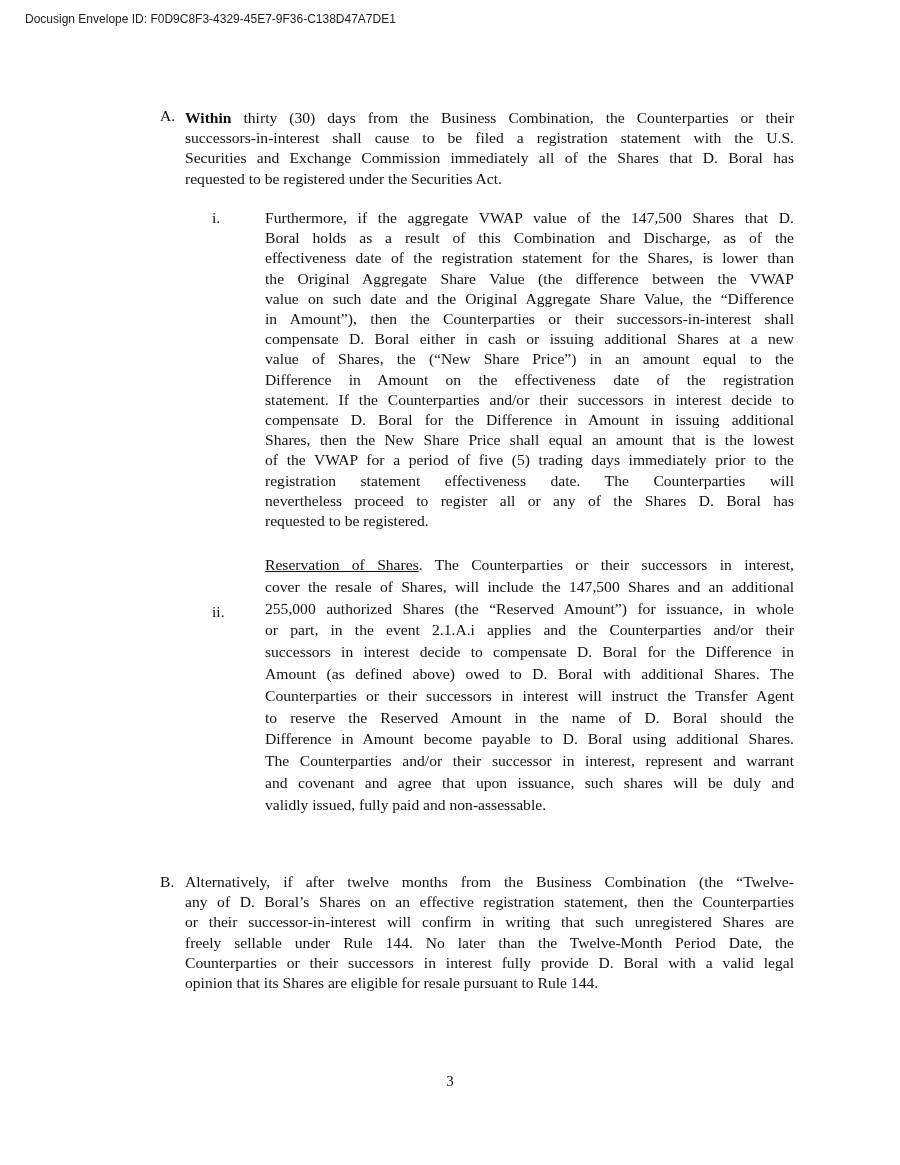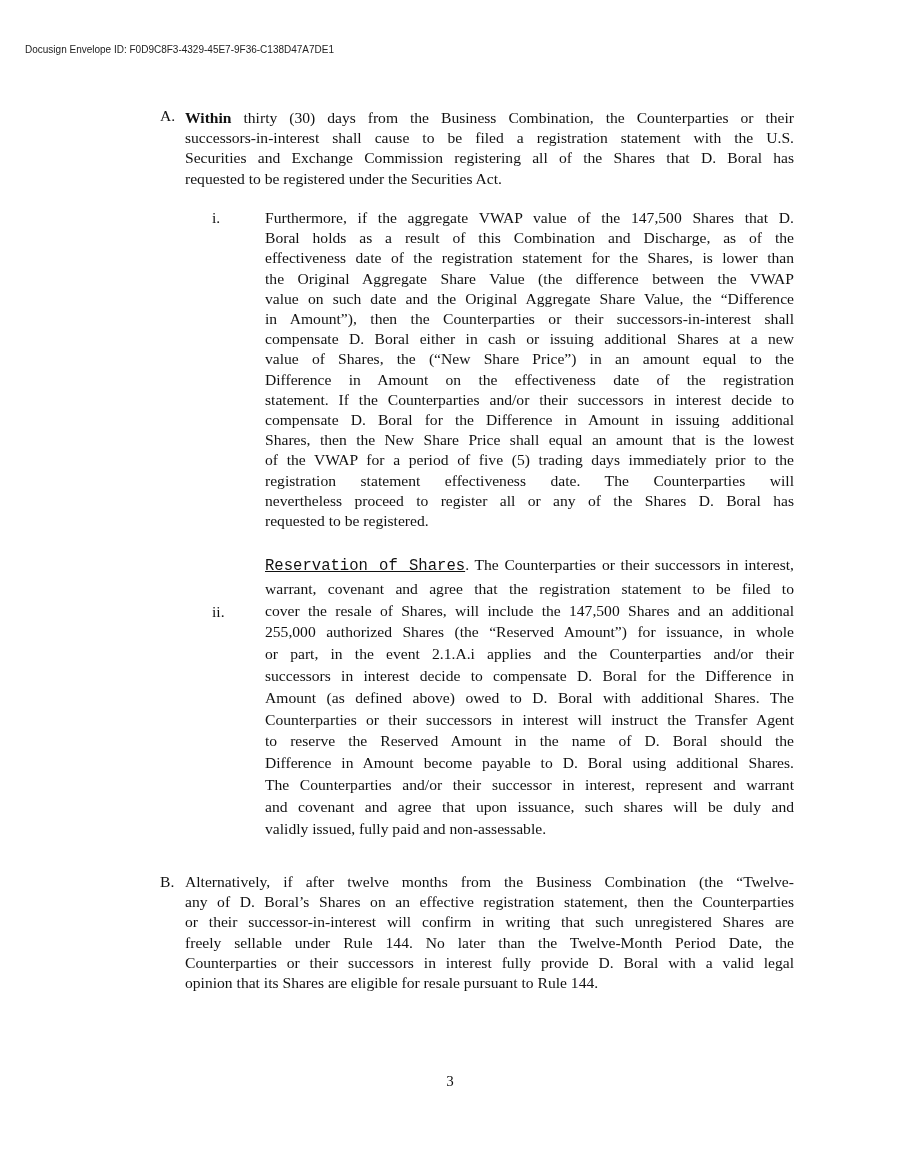"Docusign Envelope ID:" .envelope { font-size: 10px -> 12px; margin-top: 32px -> none }
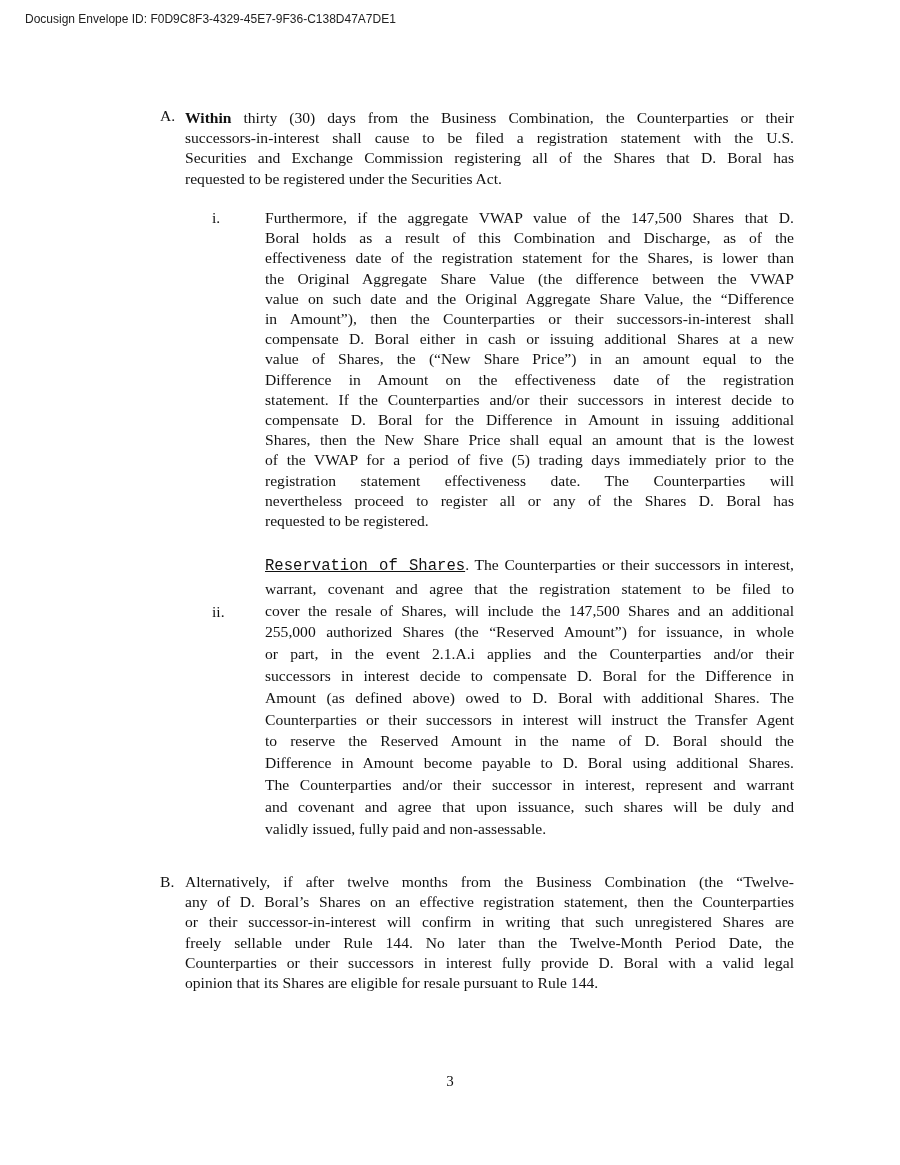"Securities and Exchange Commission" span.lineblock { text: registering -> immediately }
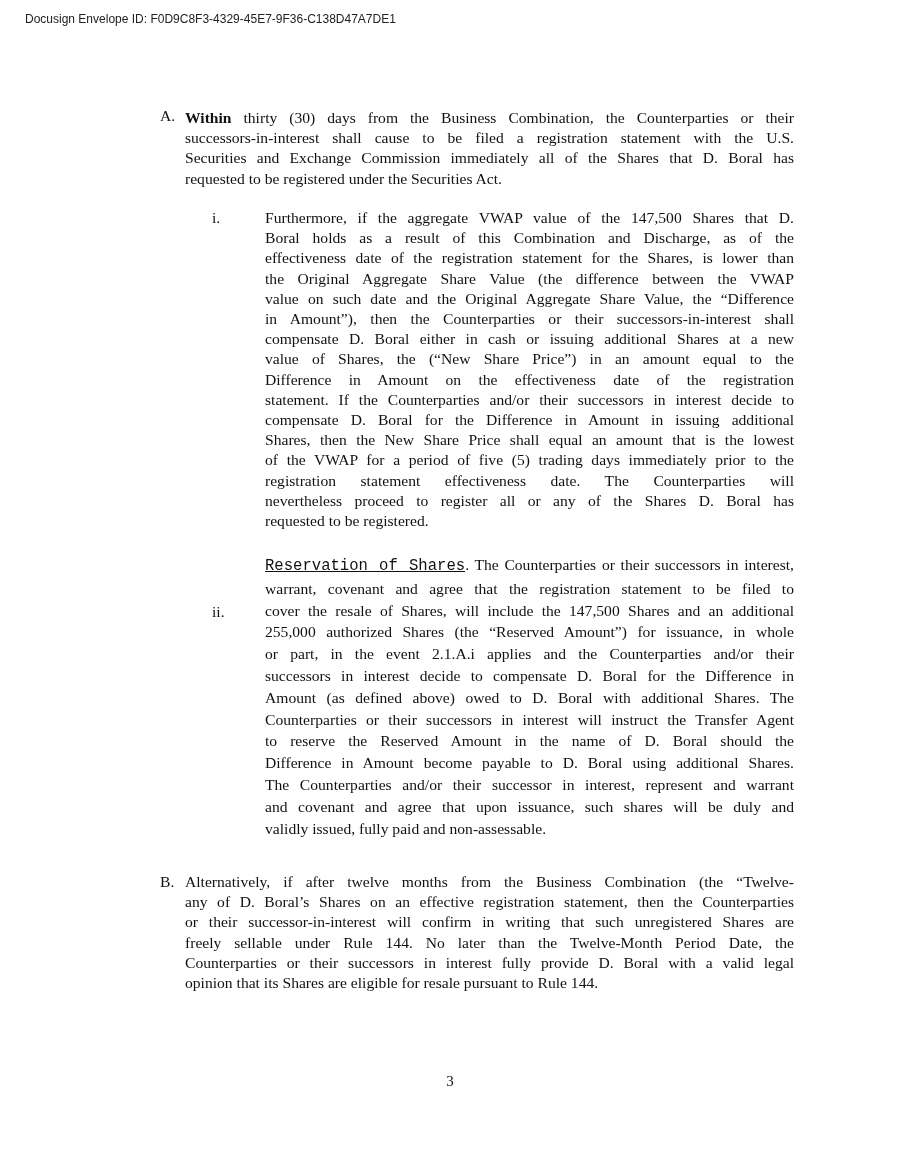"Reservation of Shares" .u { font-family: Liberation Mono, monospace -> none }
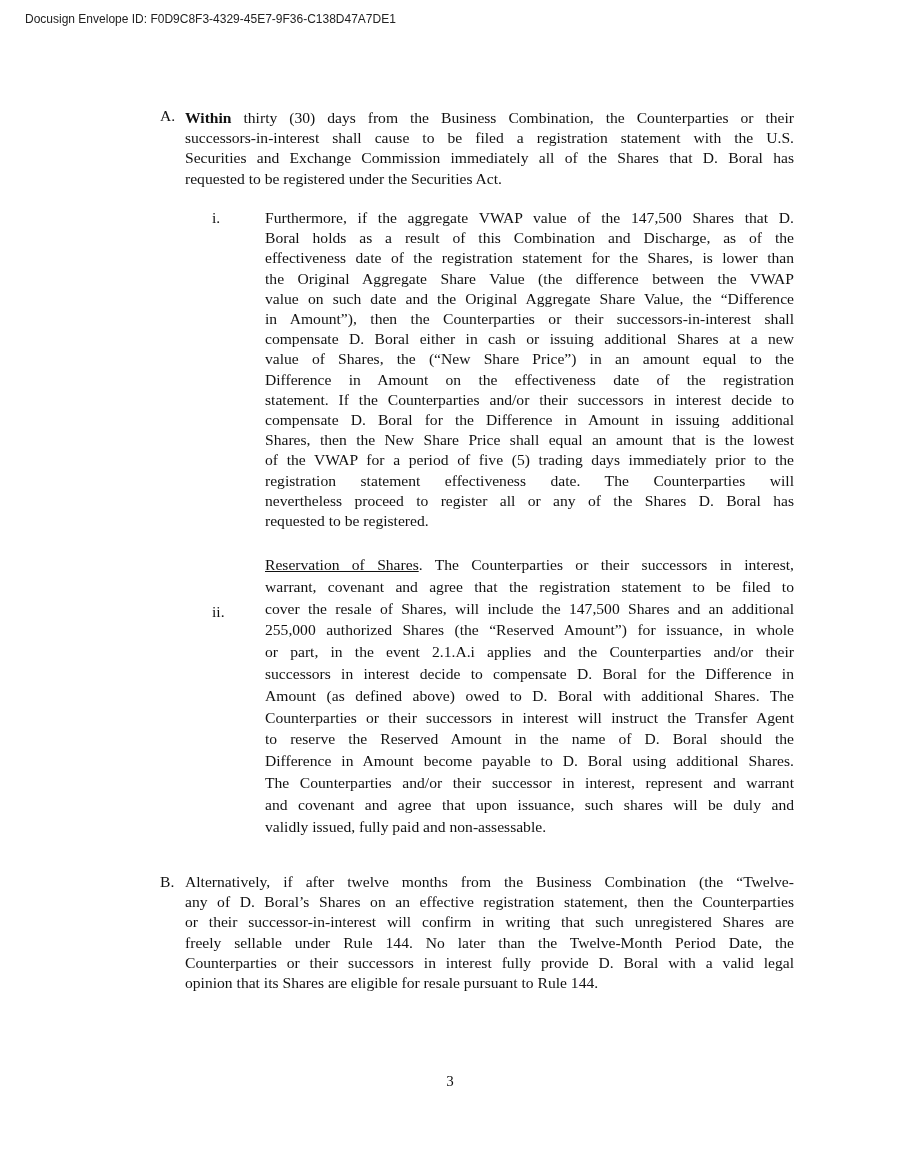"warrant, covenant and agree that" span.lineblock { html: <span>warrant, covenant and agree that the registration statement to be filed to</span> -> none }
